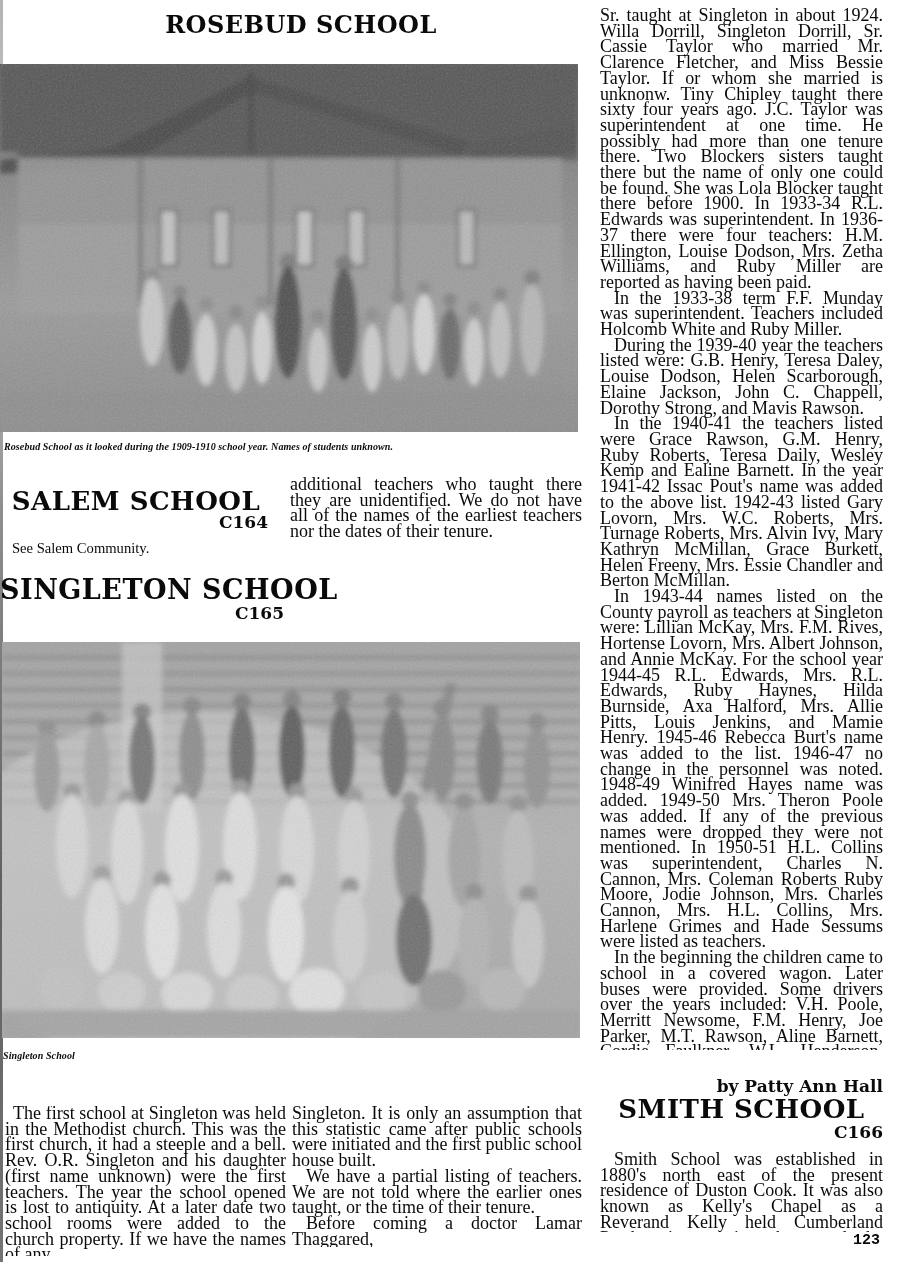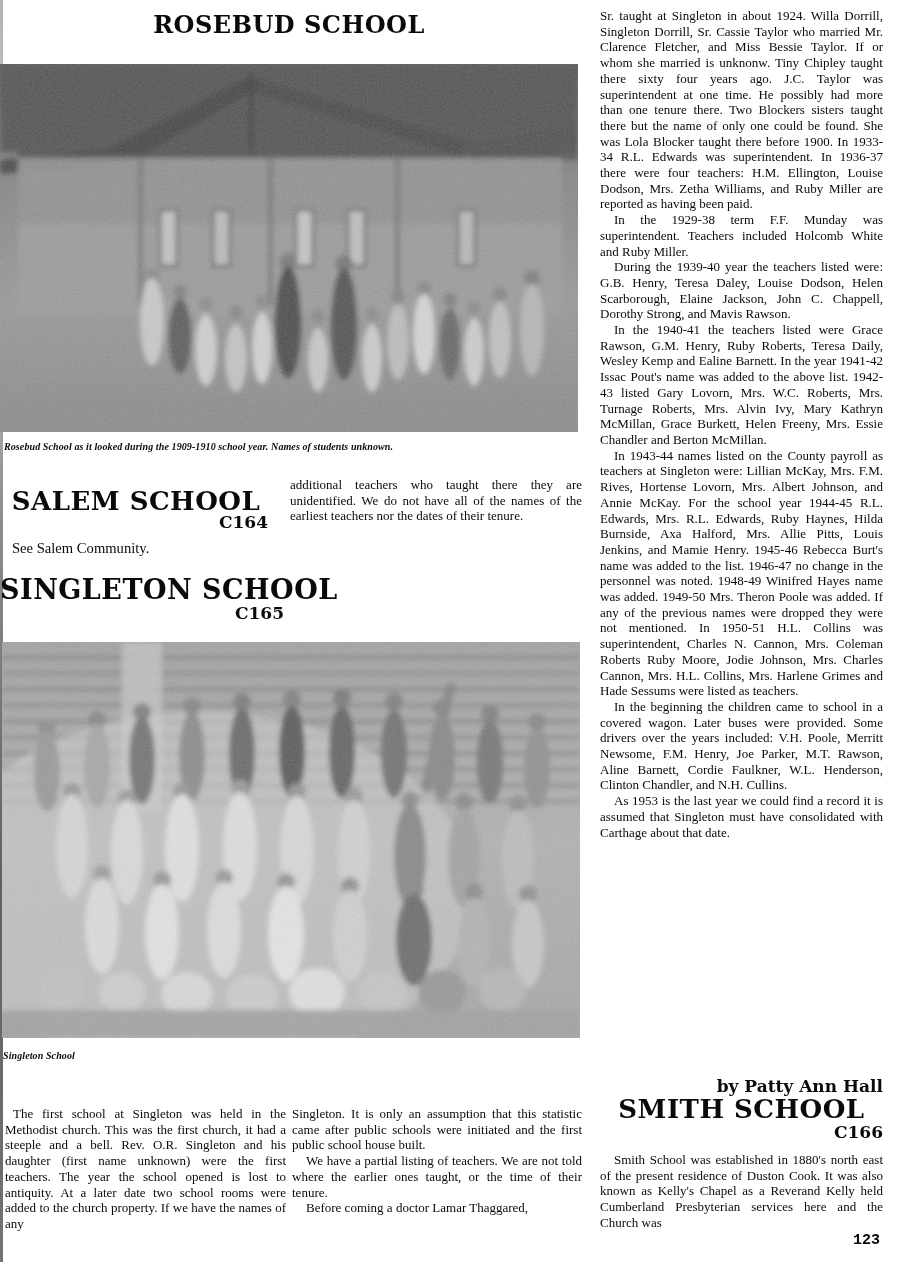"ROSEBUD SCHOOL" div.abs { padding-left: none -> 12px }
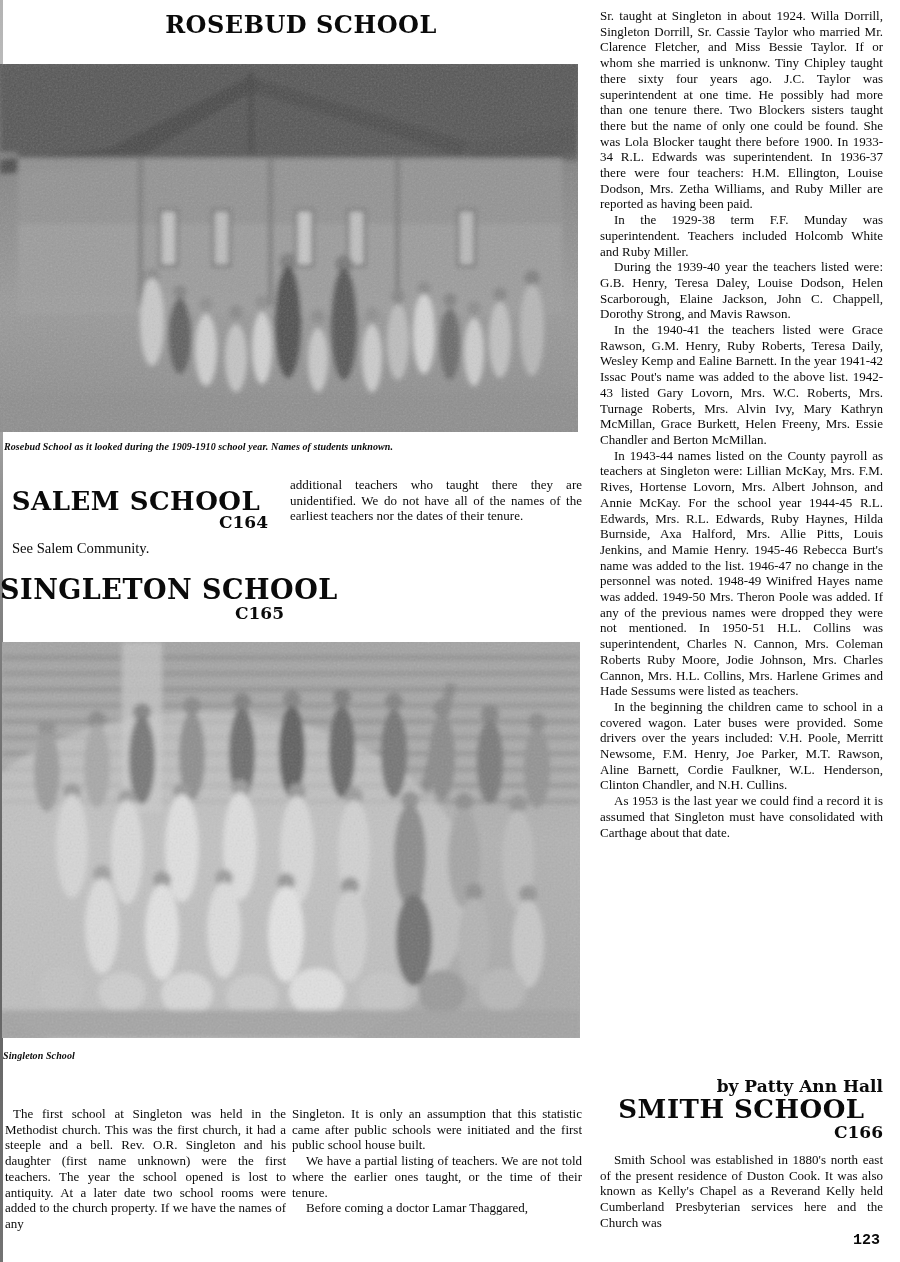"Sr. taught at Singleton in" .bodytext { font-size: 13px -> 18px }
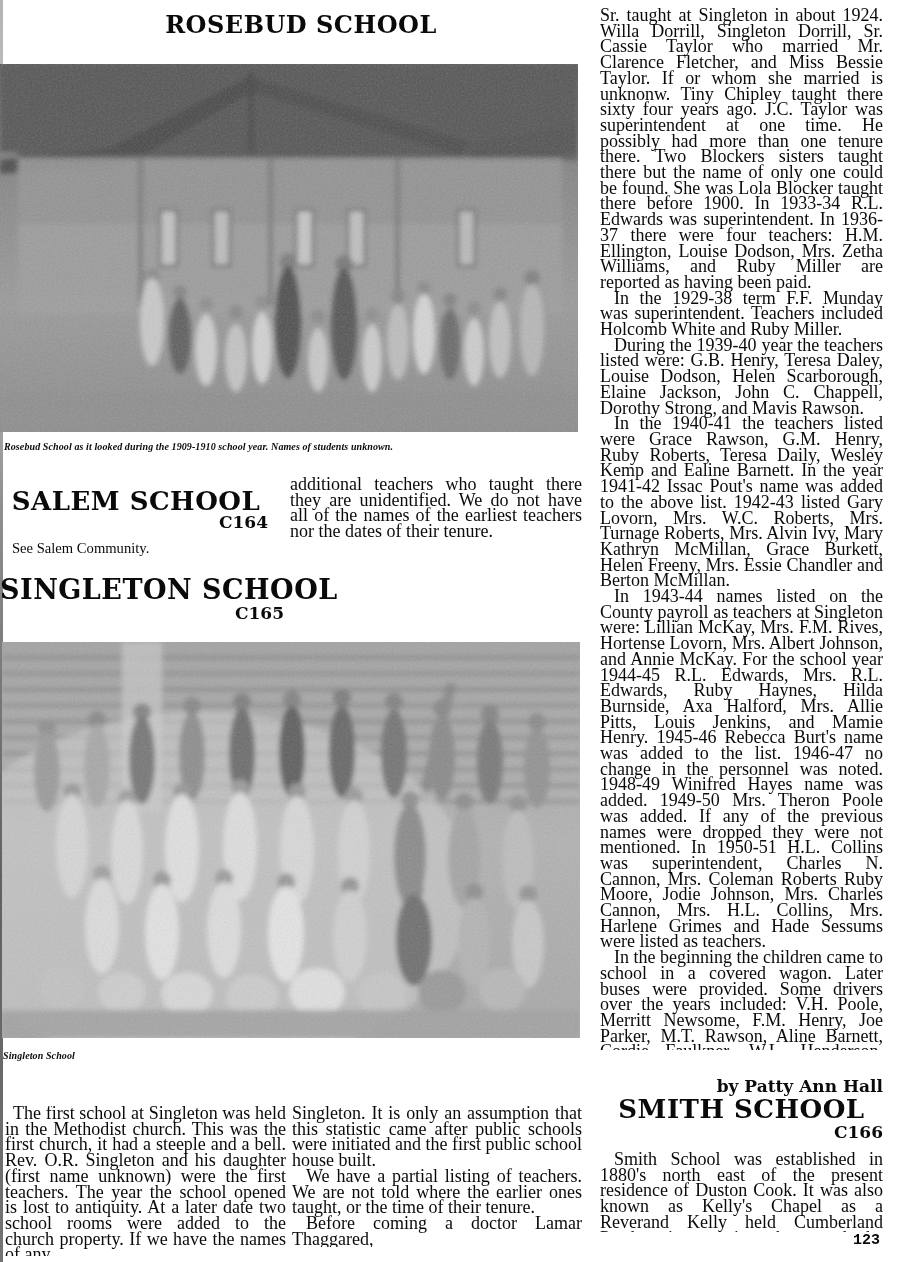"In the 1929-38 term F.F." p.ind { text: 1929-38 -> 1933-38 }
